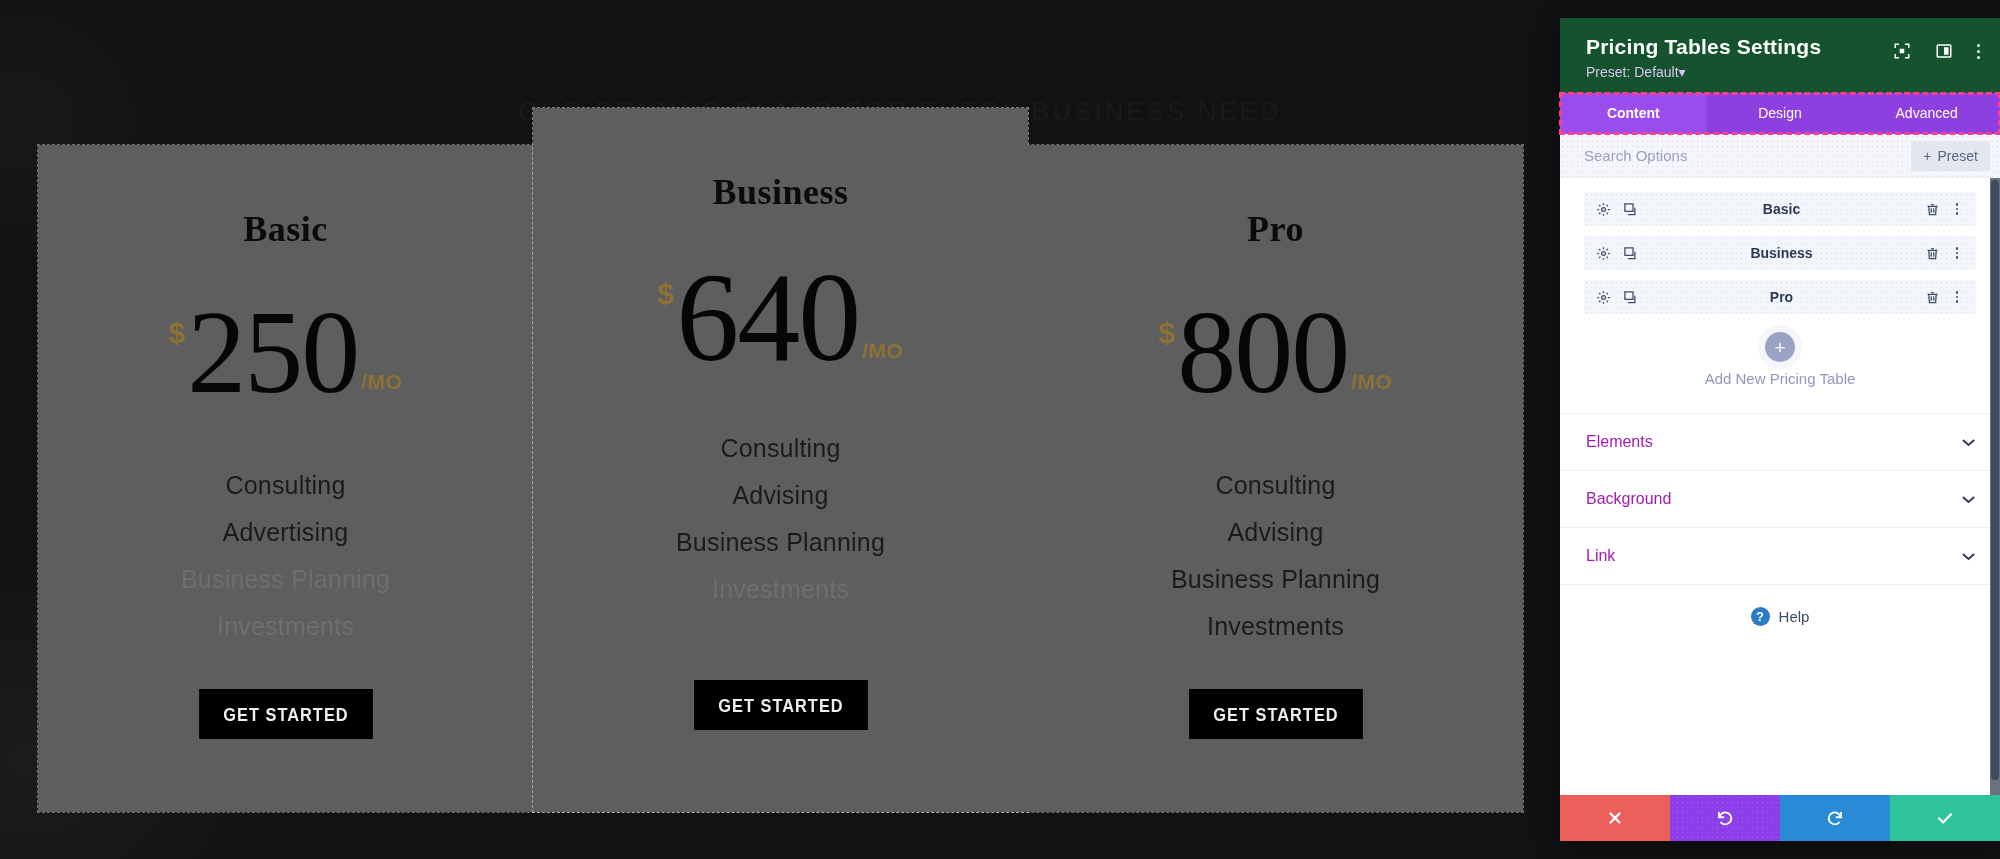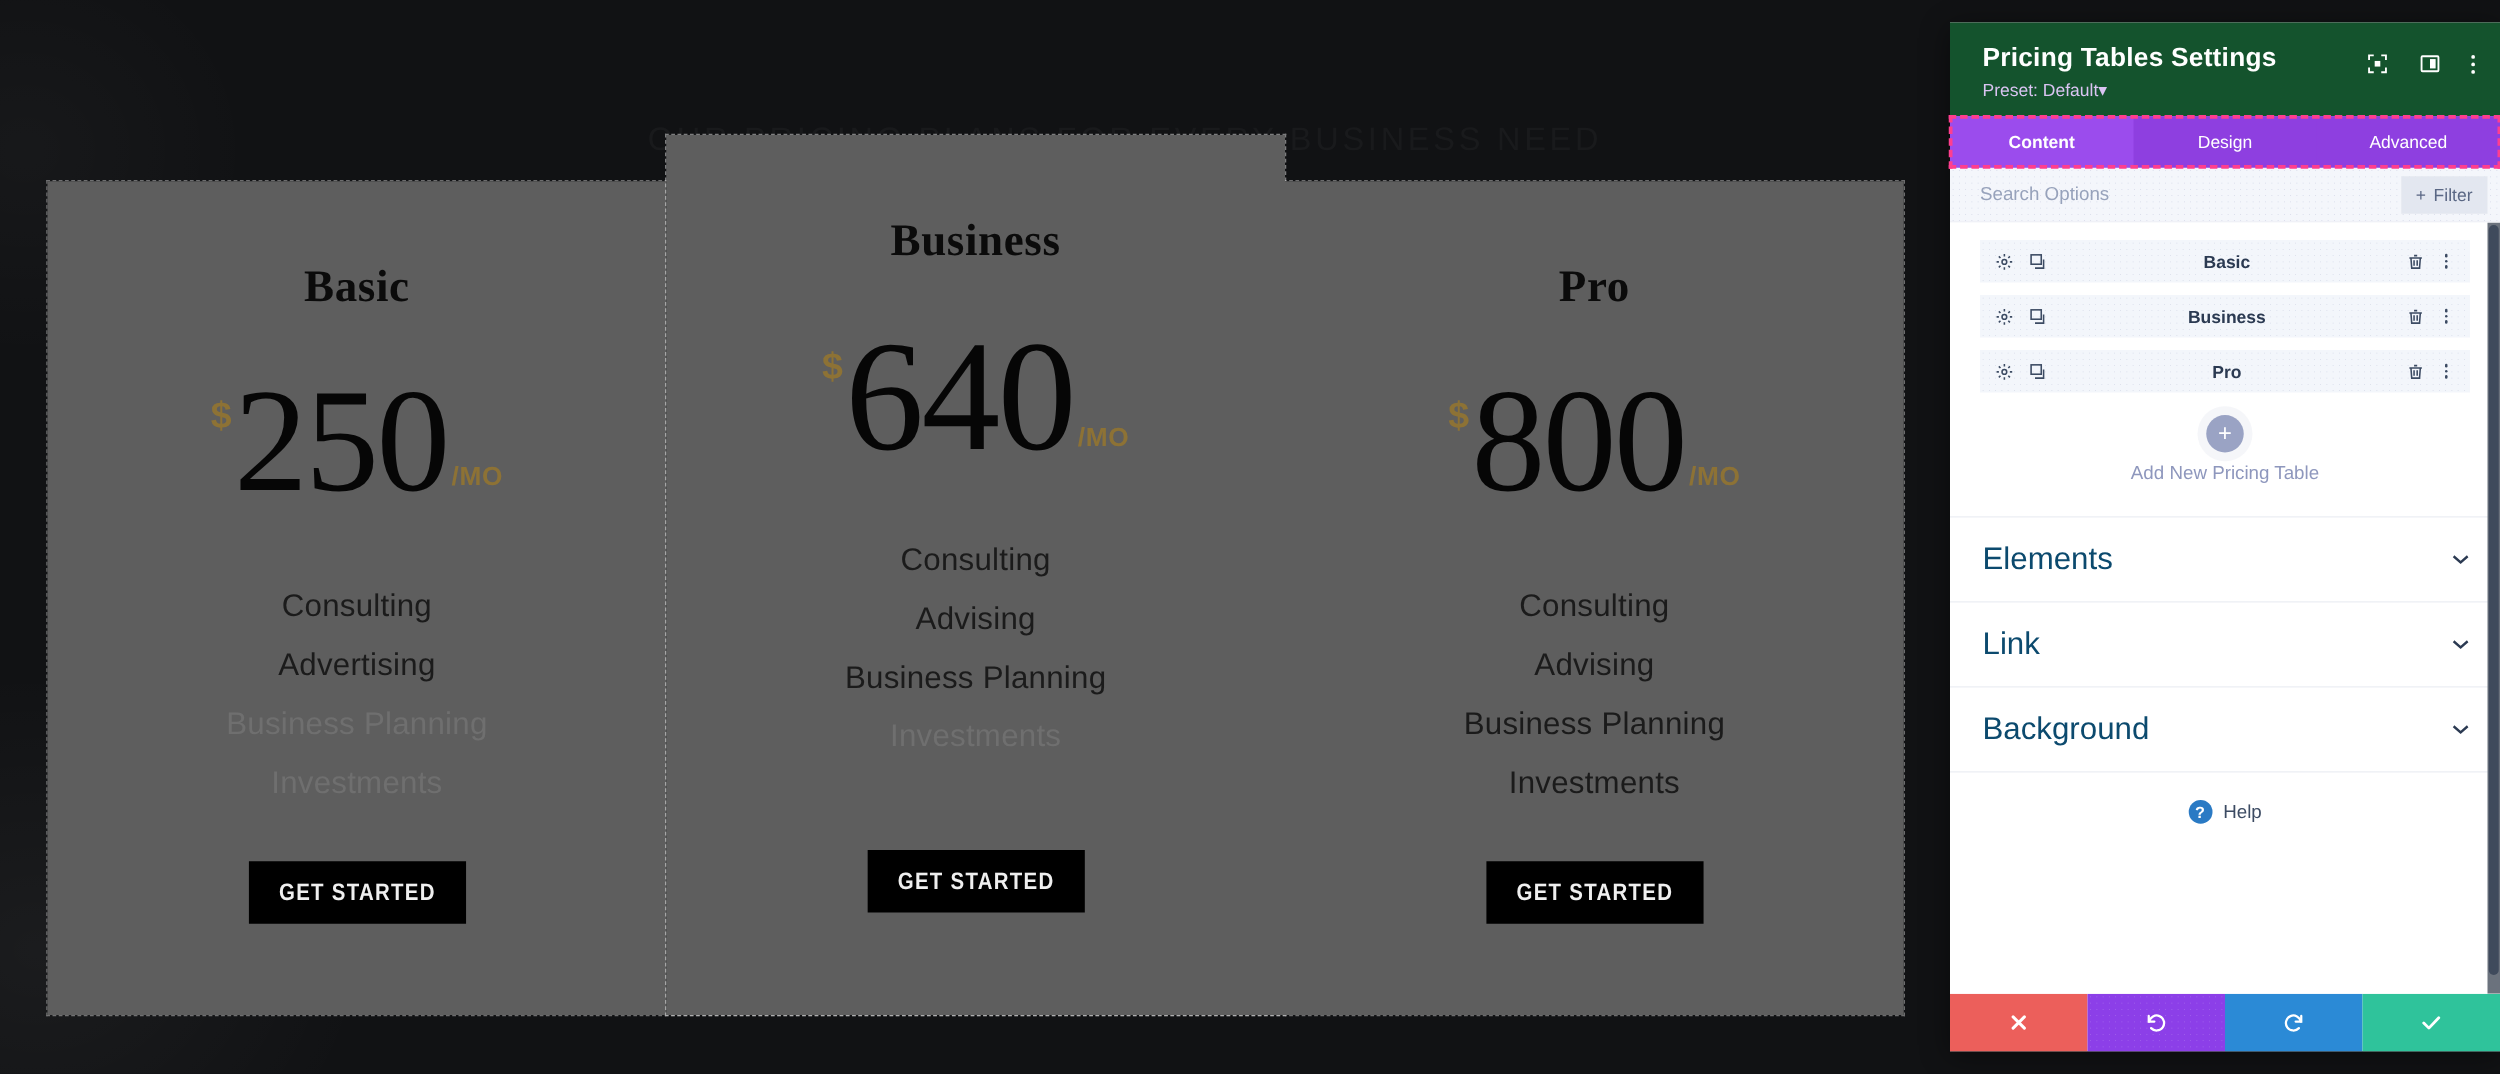"Filter" span { text: Filter -> Preset }
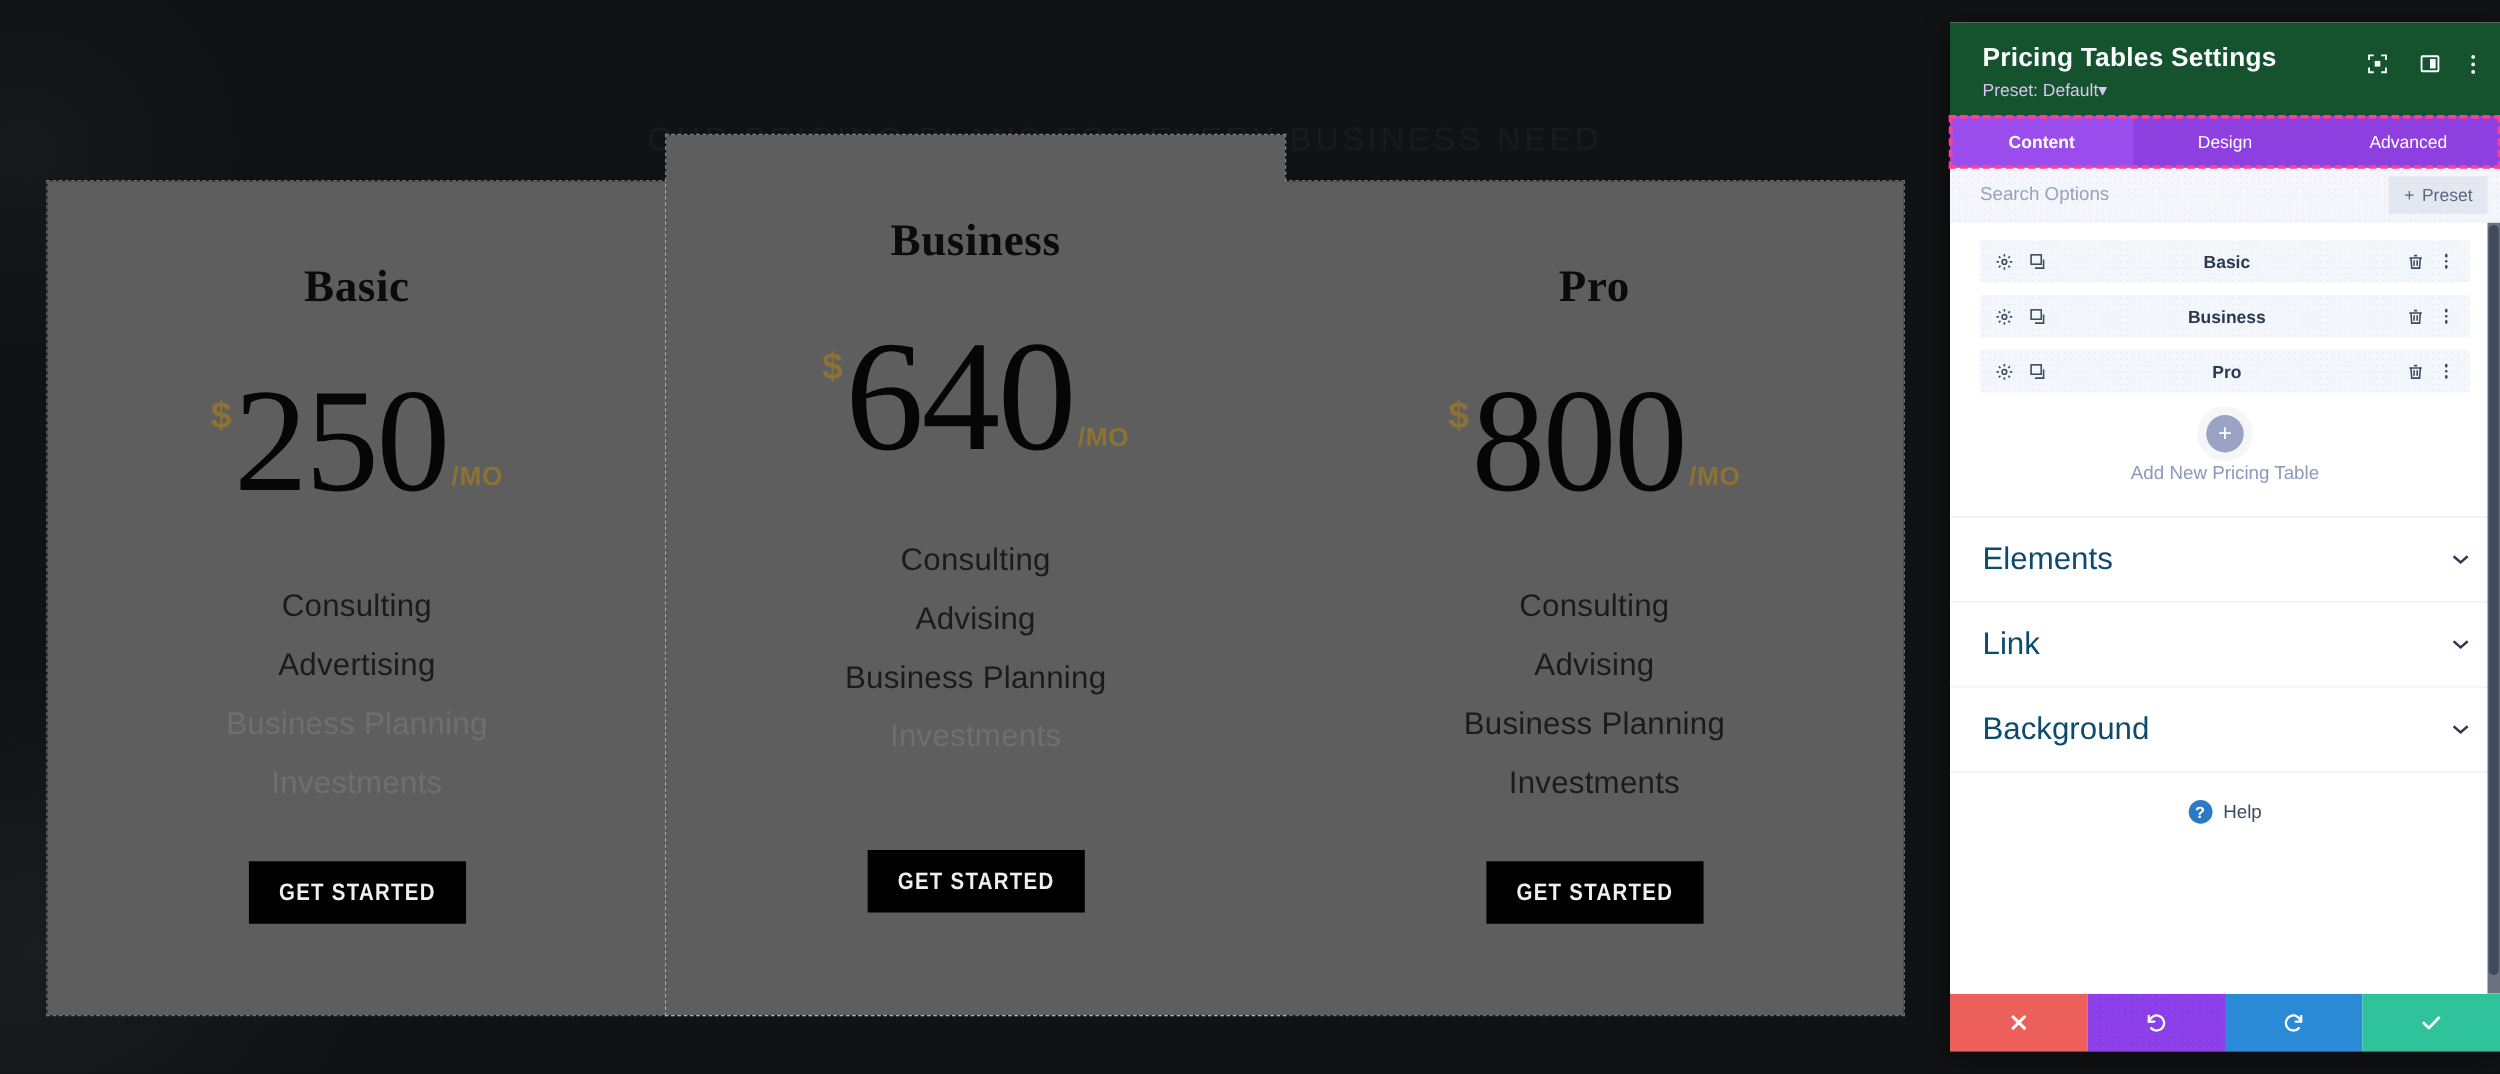"Elements" .acc-label { color: #0c4a6e -> #a21caf; font-size: 25px -> 16px }
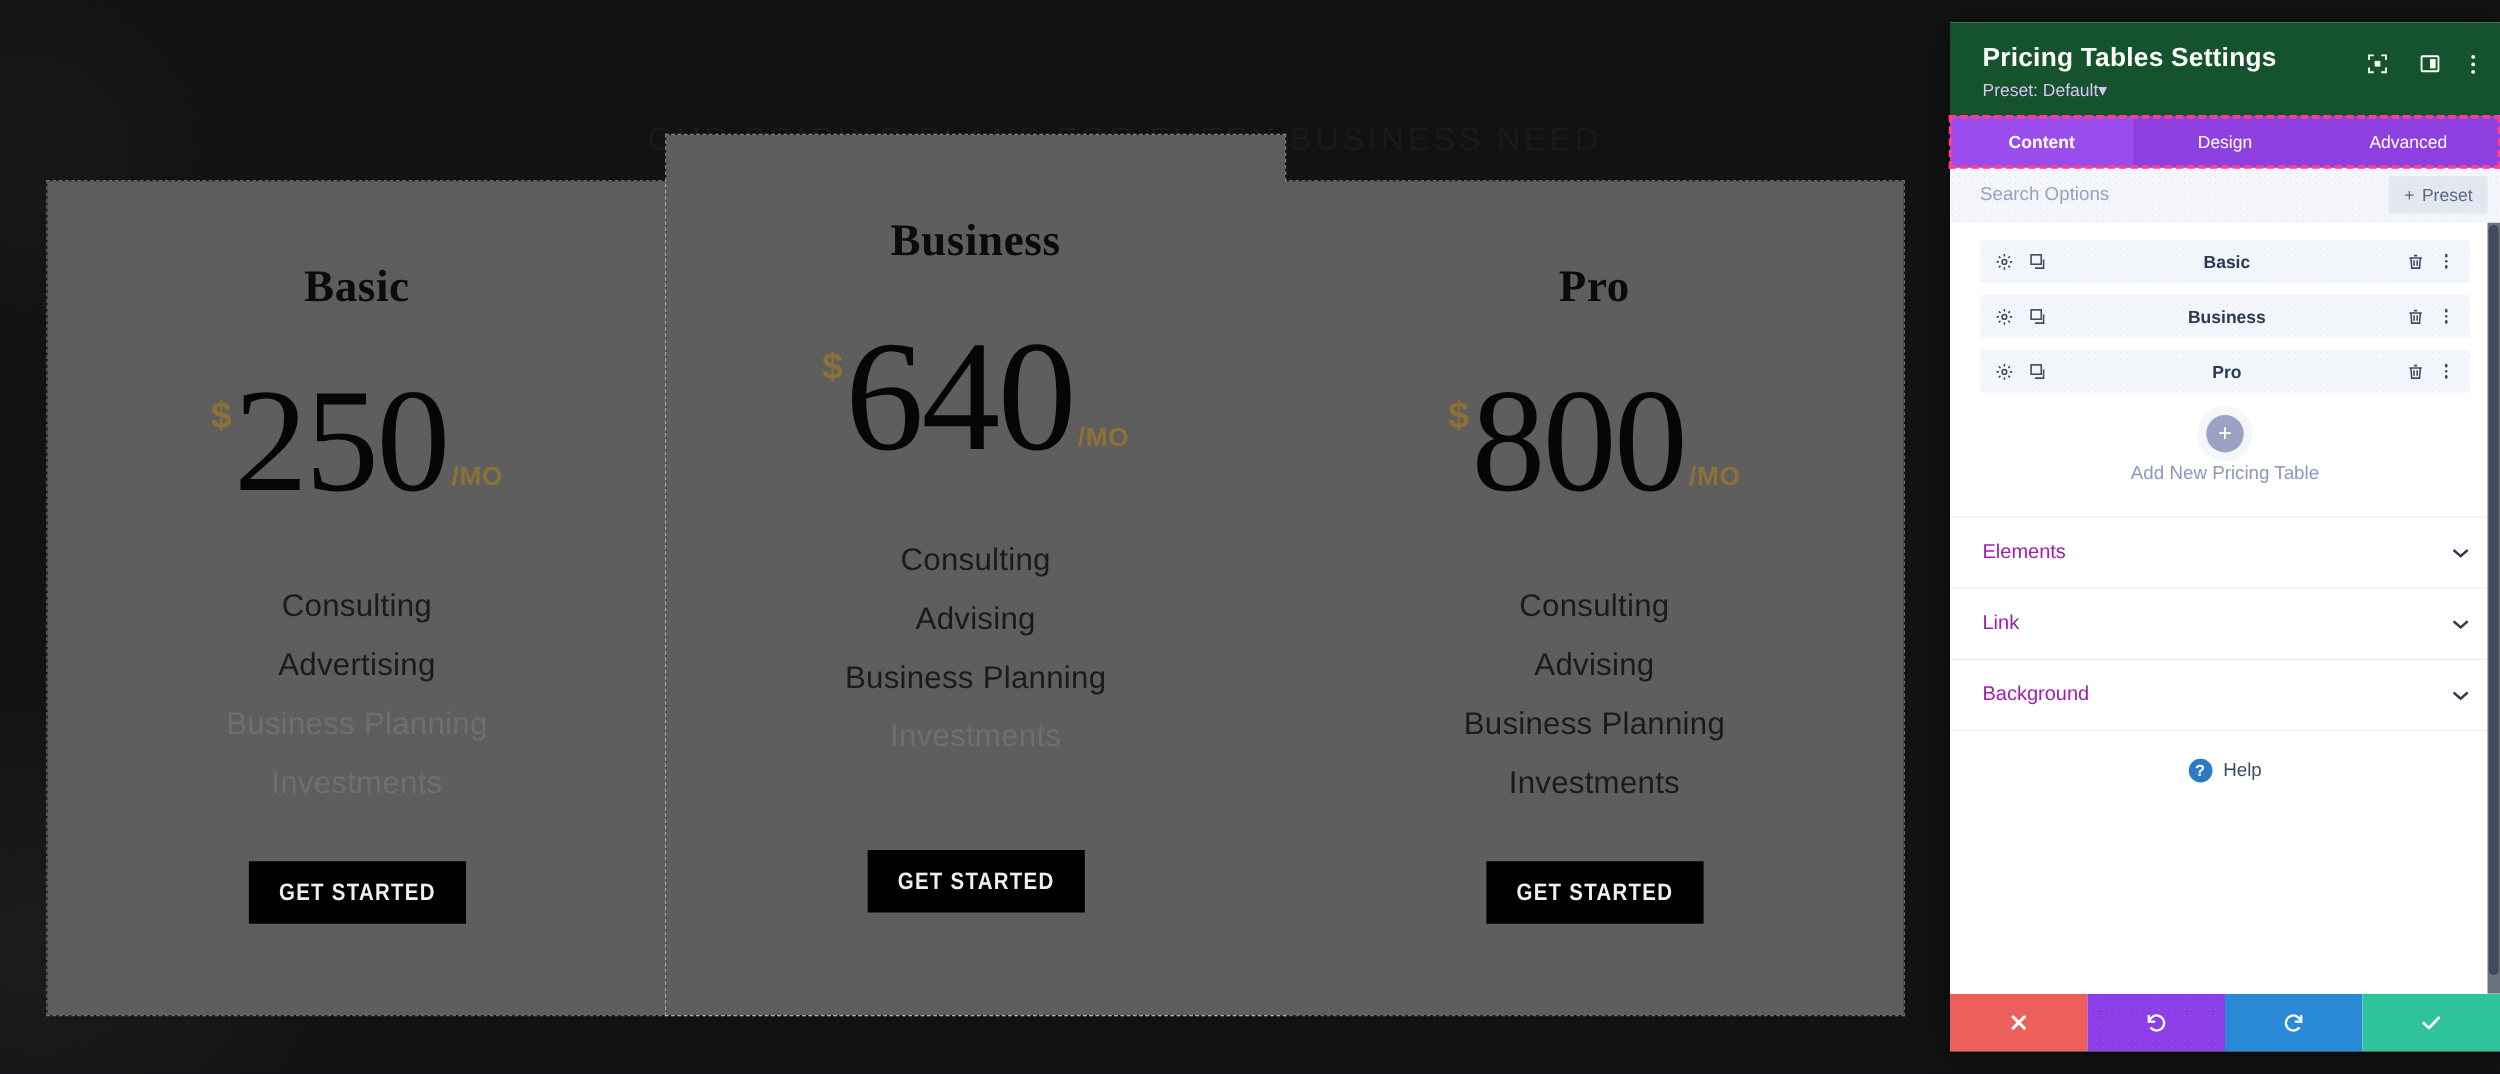"Link" div.acc-row { order: before "Background" -> after "Background" }
